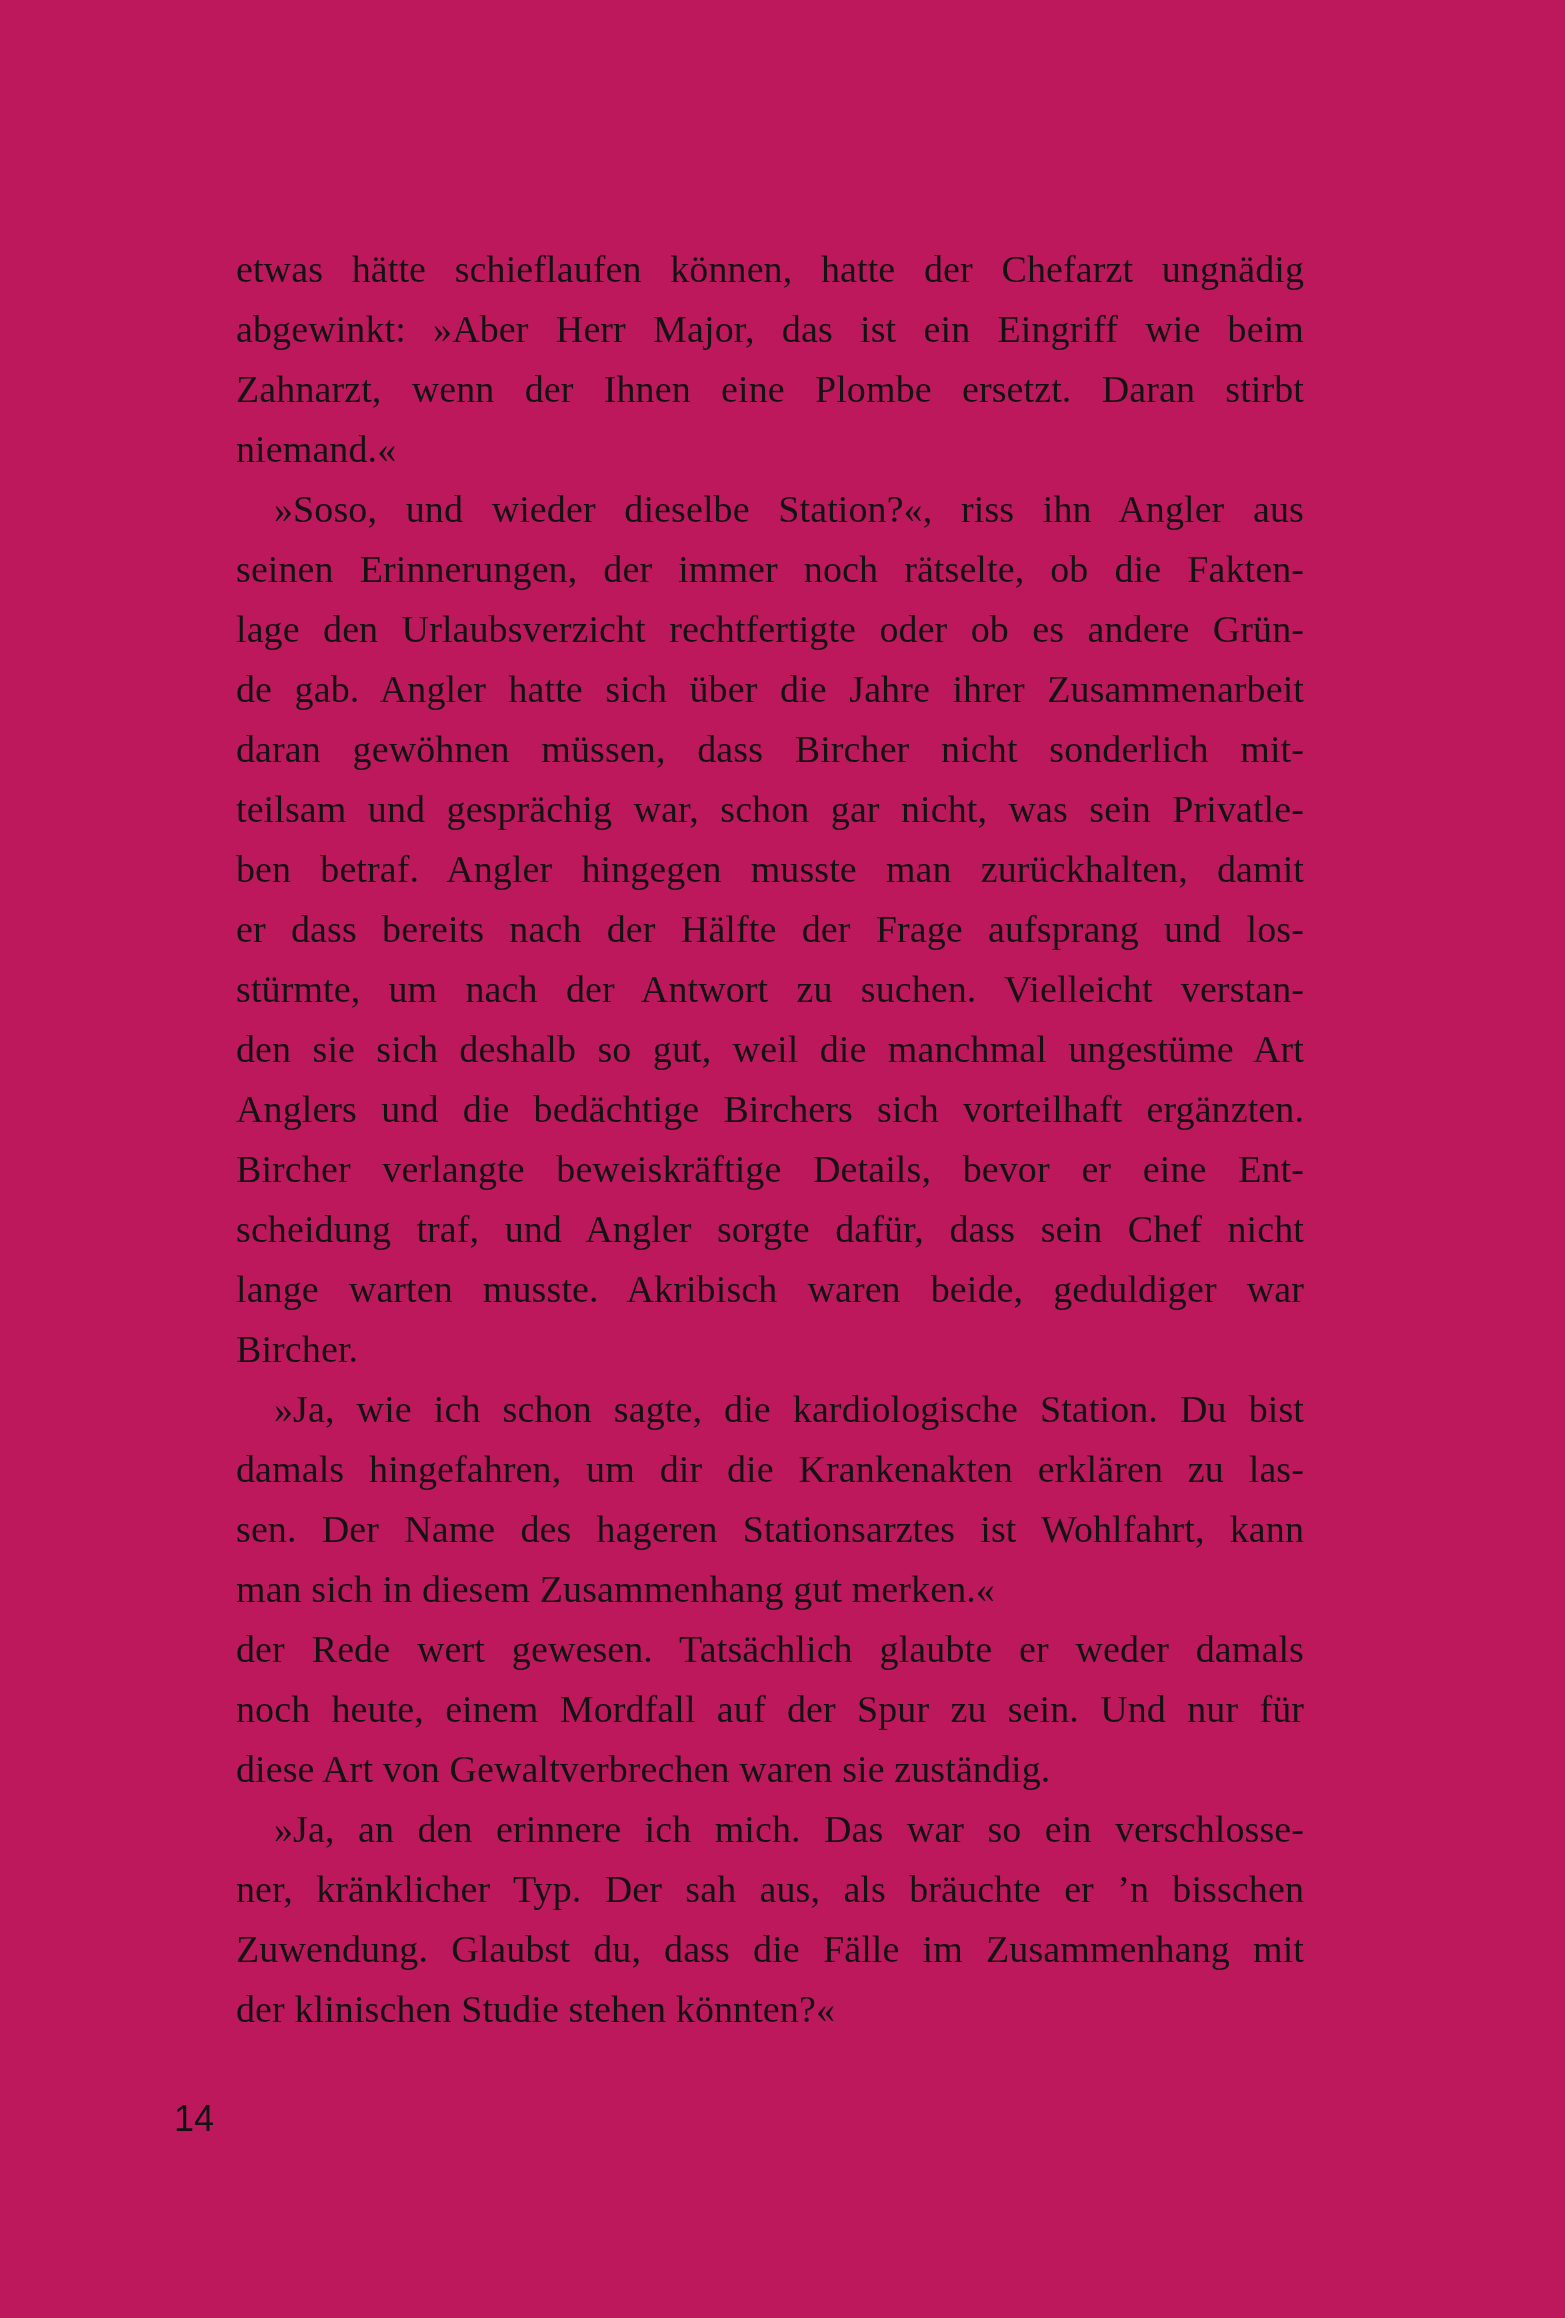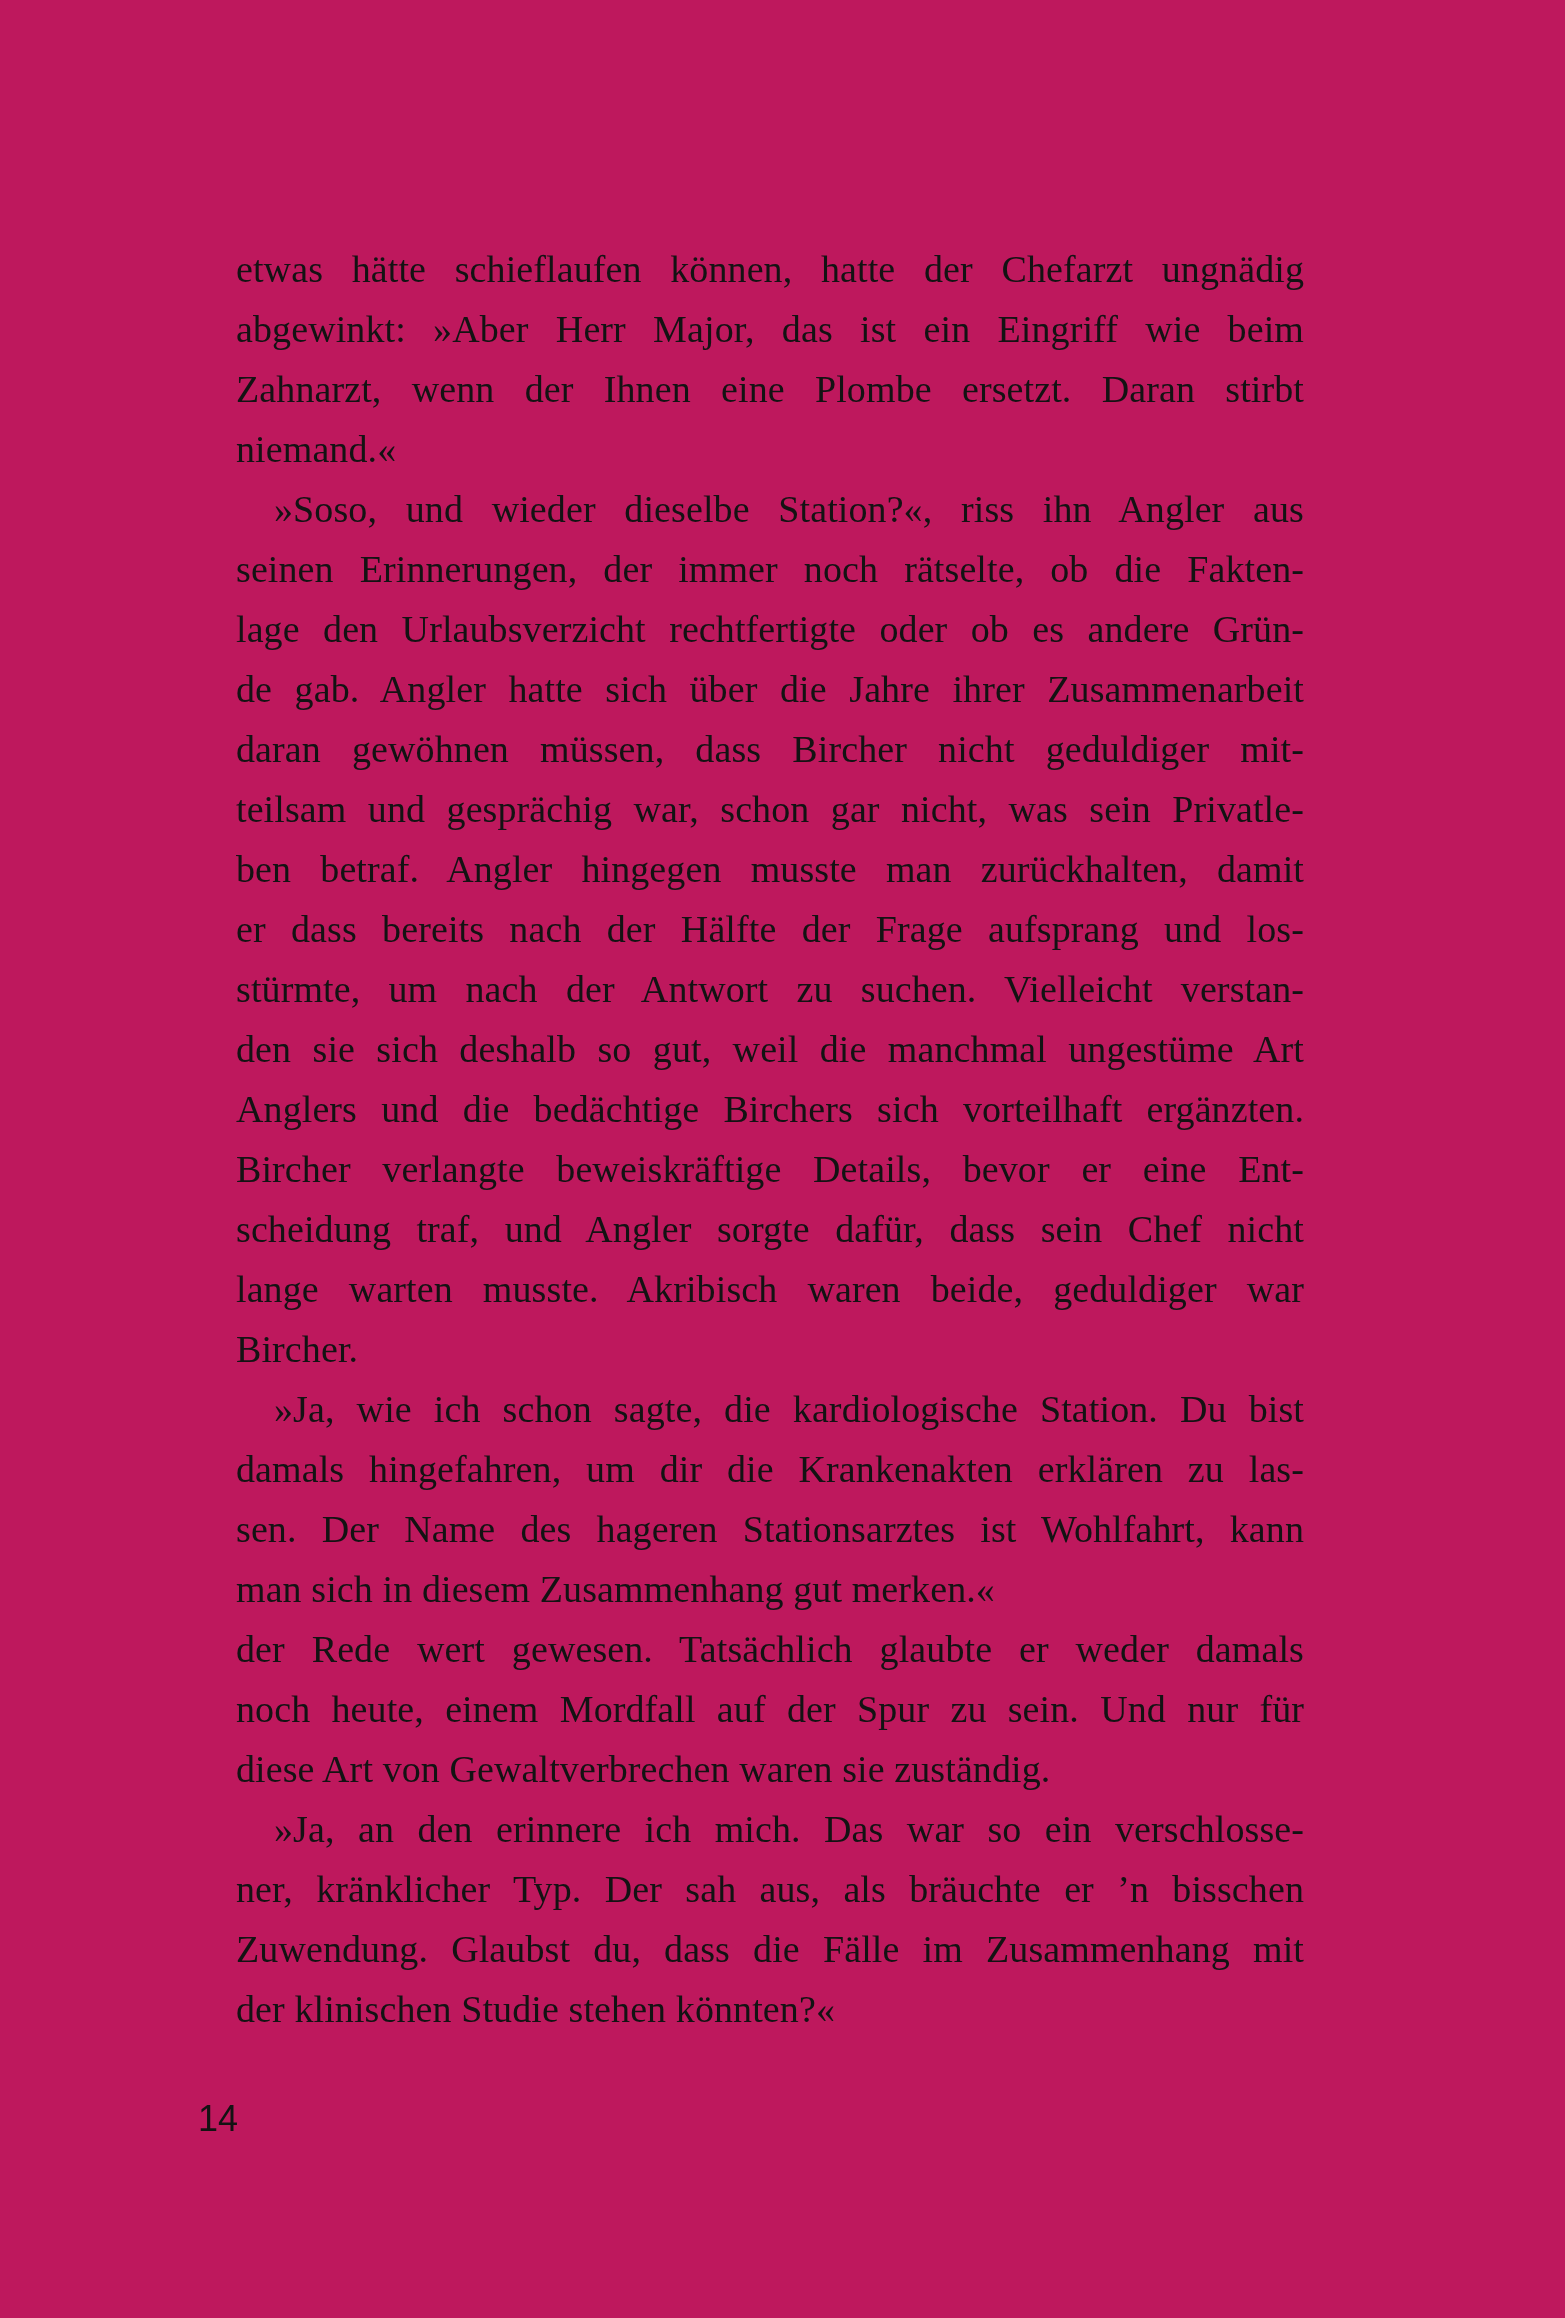"daran gewöhnen müssen, dass Bircher" div.line { text: geduldiger -> sonderlich }
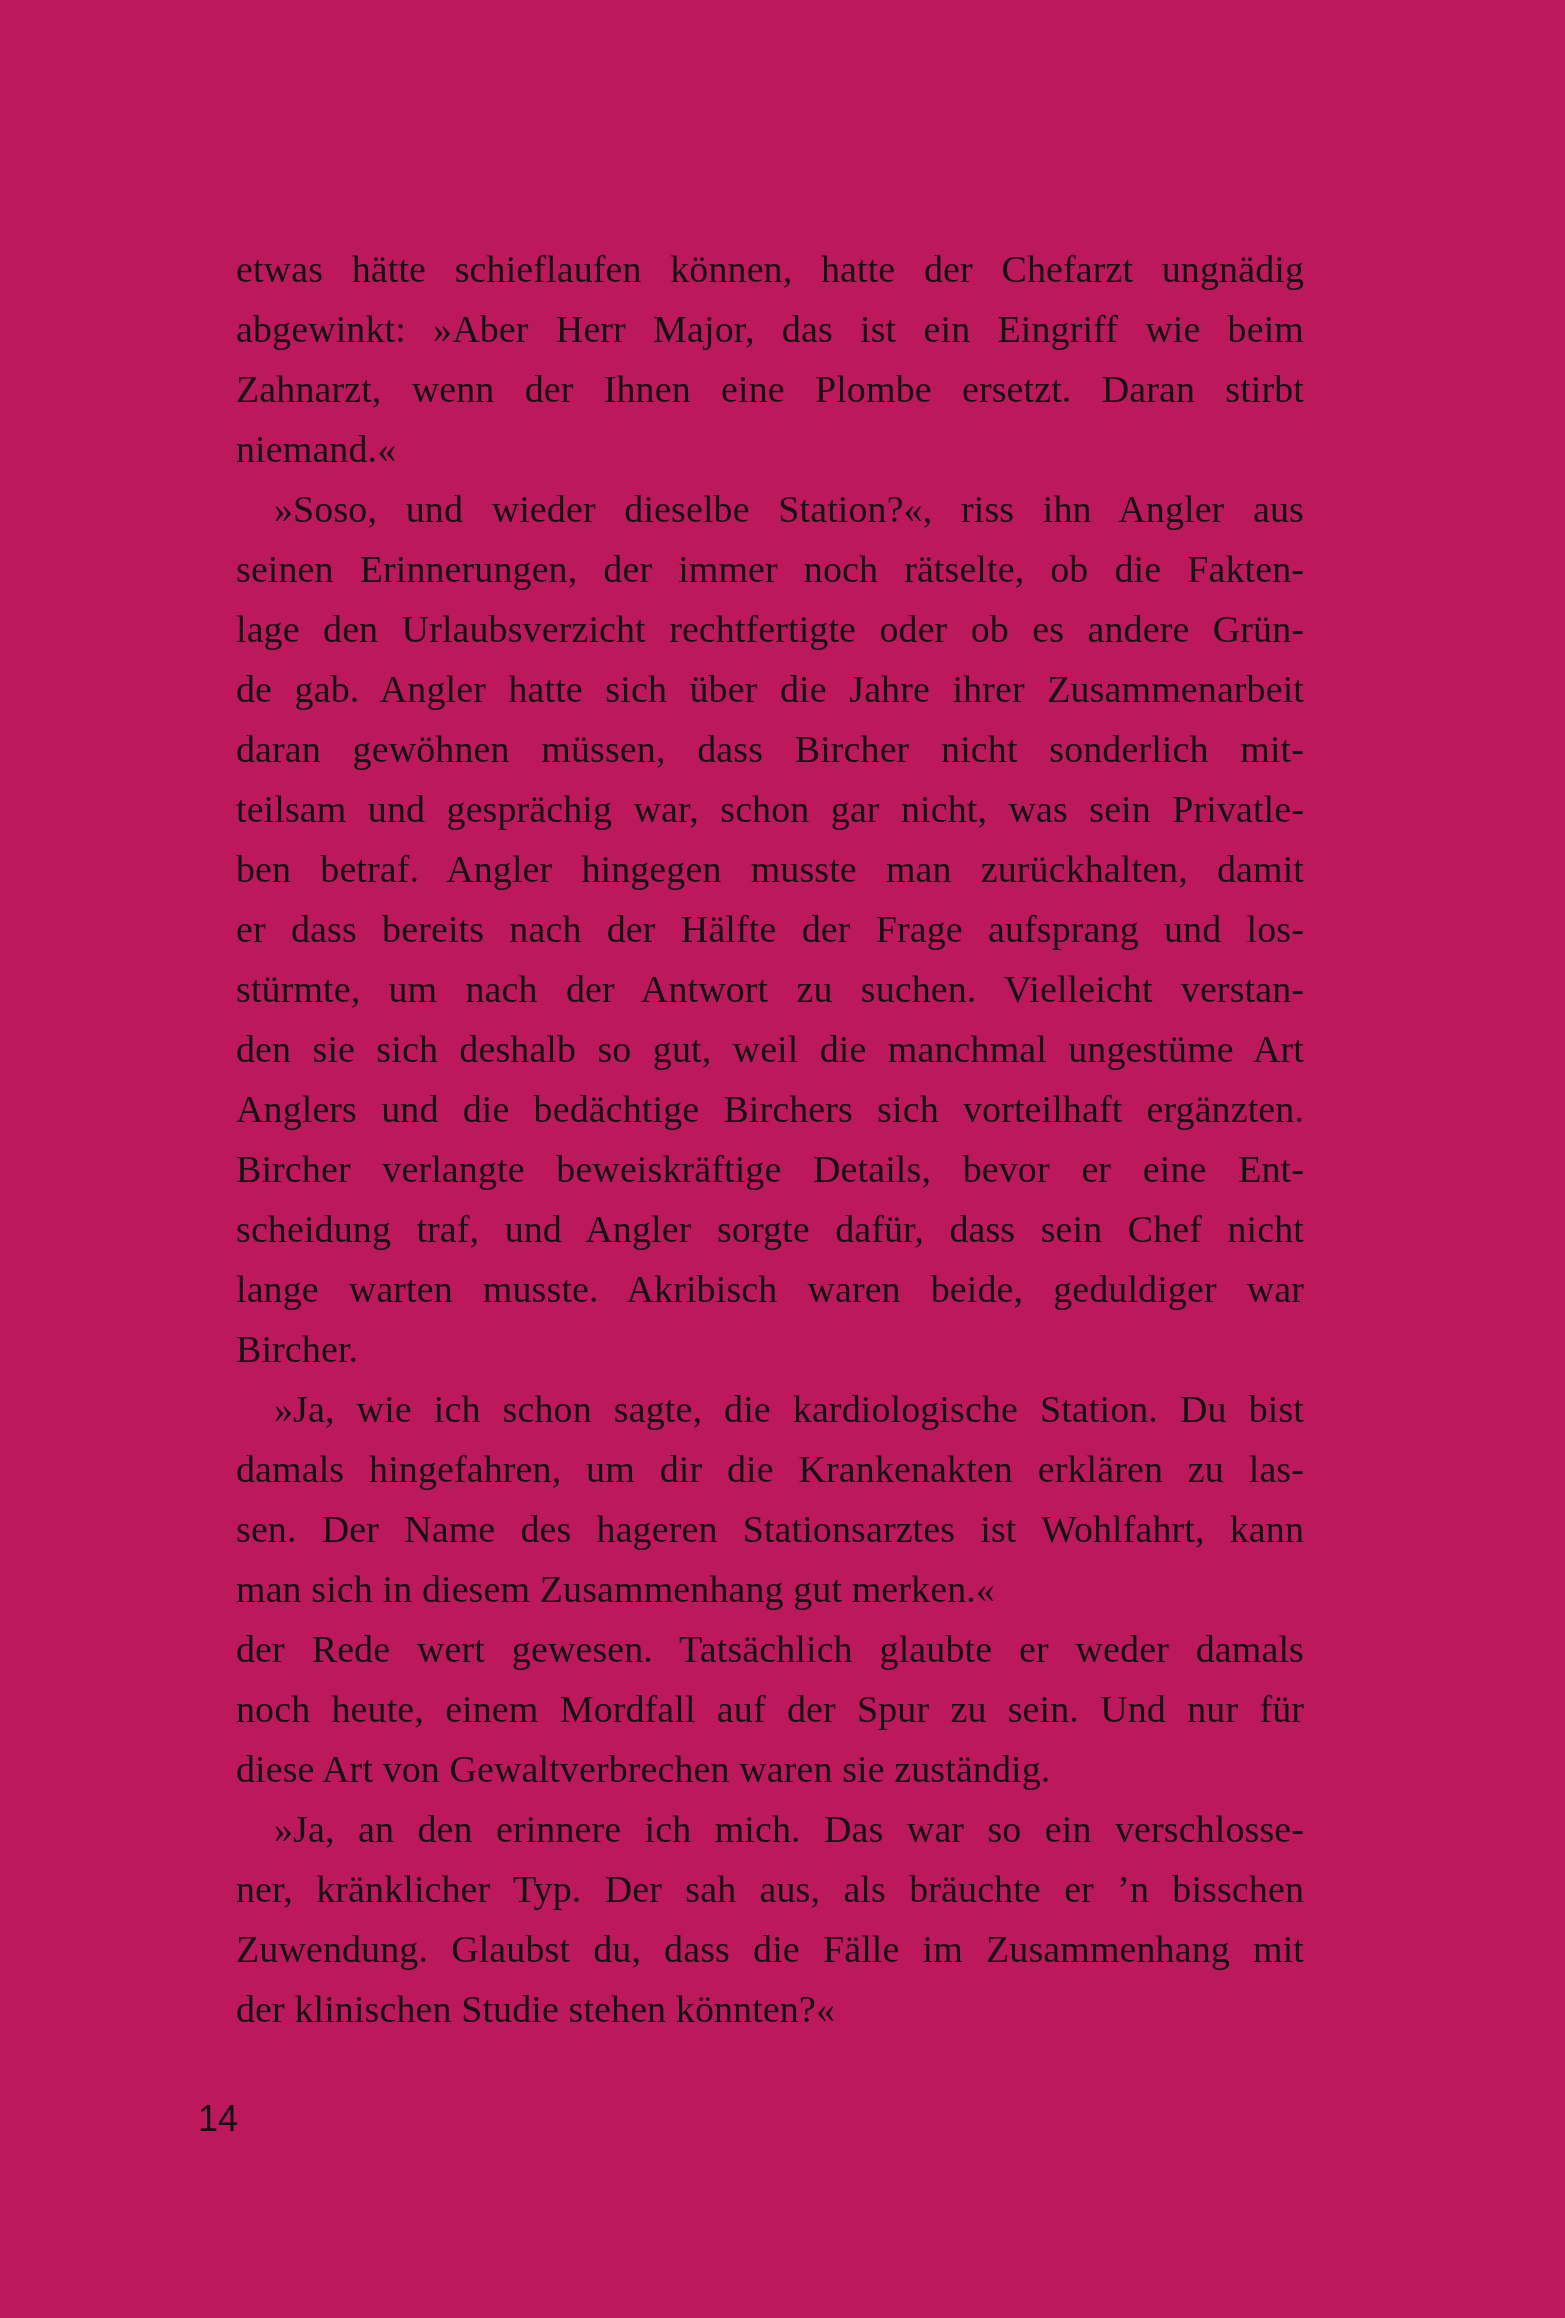"14" .page-number { margin-left: 24px -> none }
